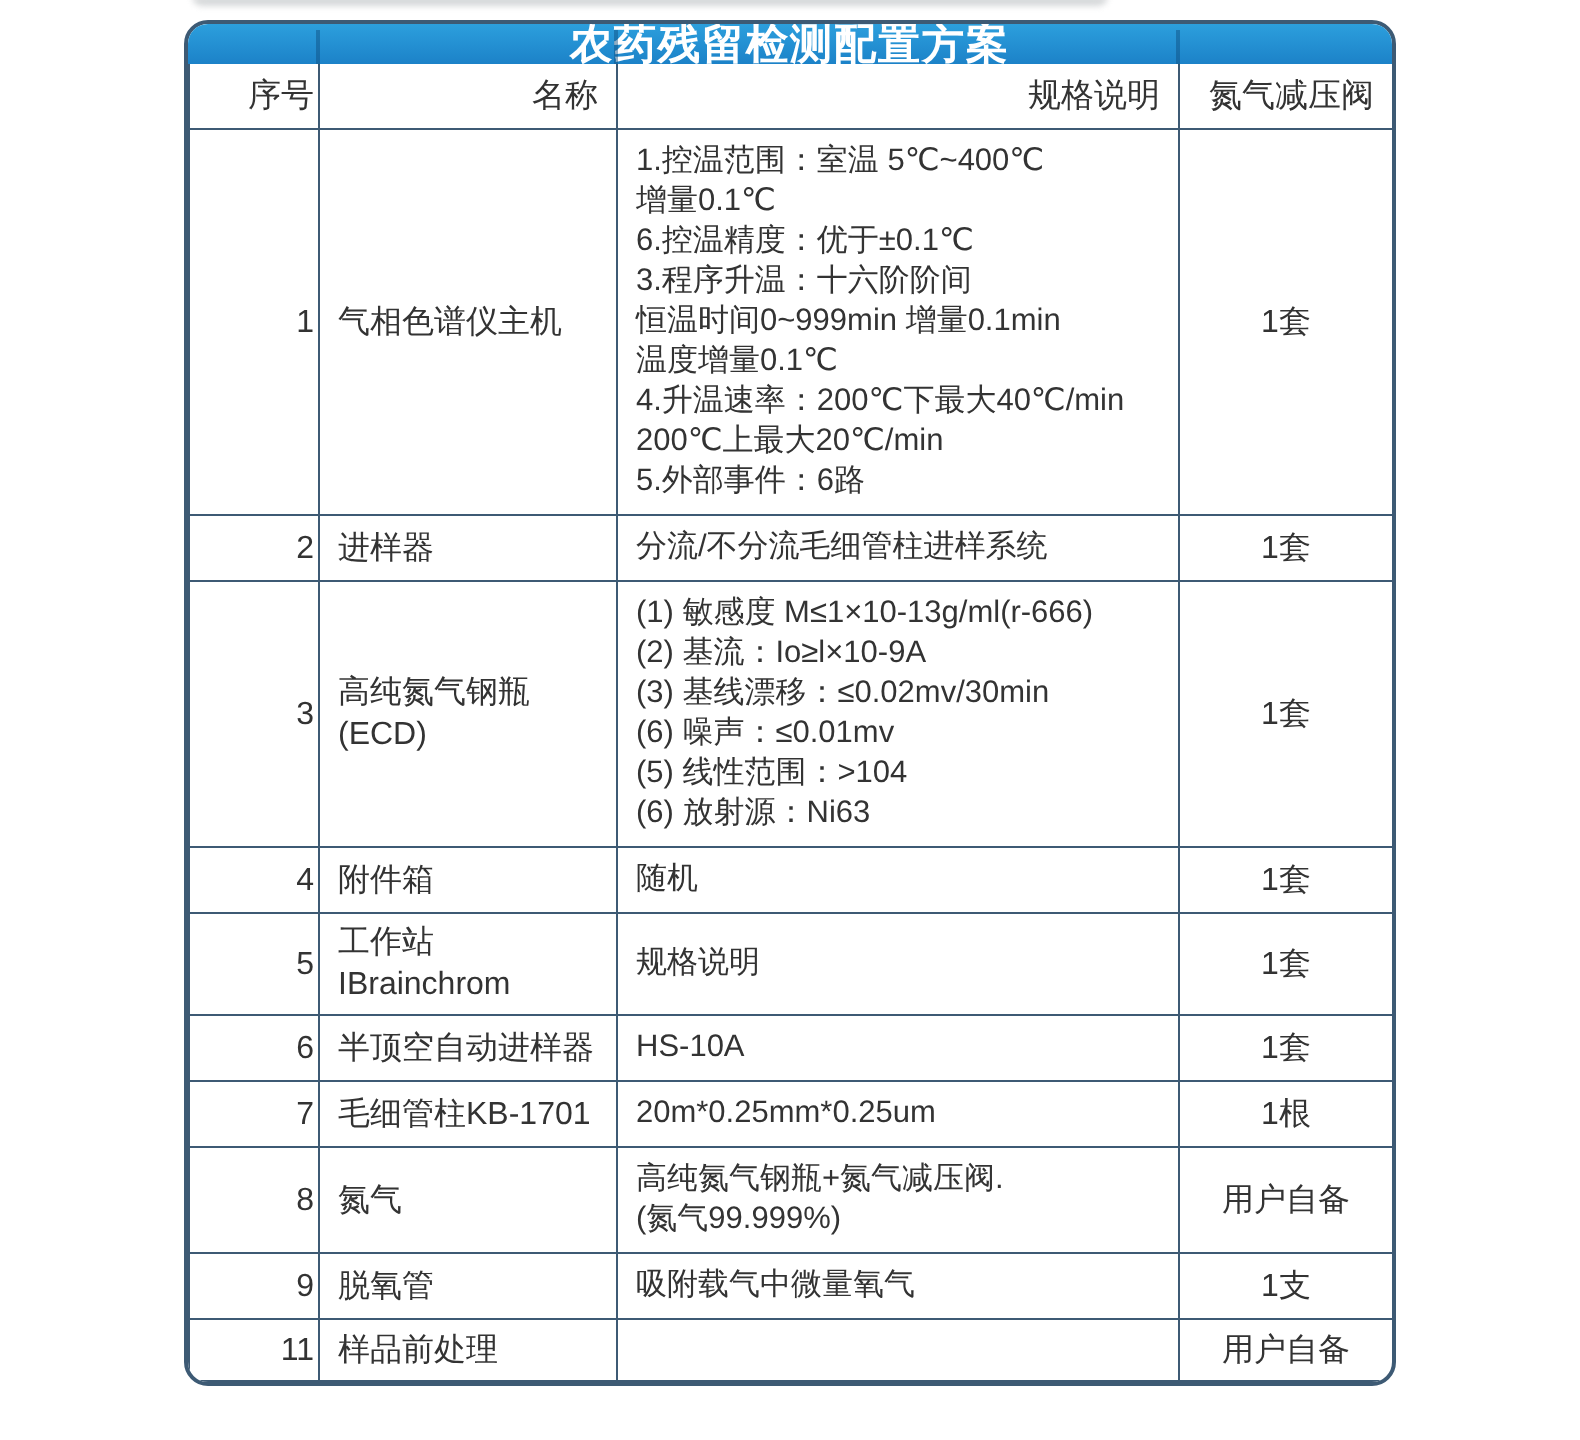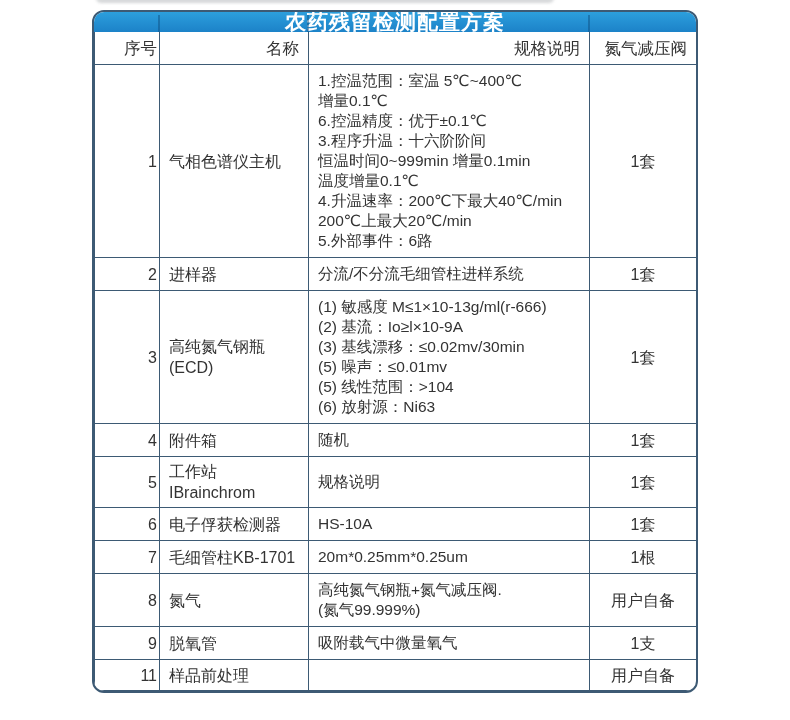"(5) 噪声：≤0.01mv" div { text: 5 -> 6 }
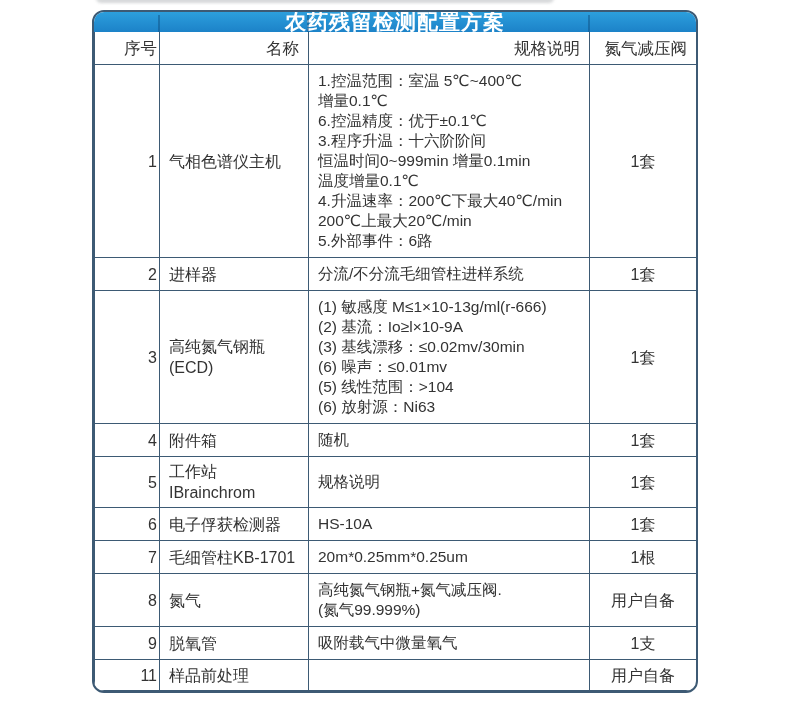"电子俘获检测器" div { text: 电子俘获检测 -> 半顶空自动进样 }
